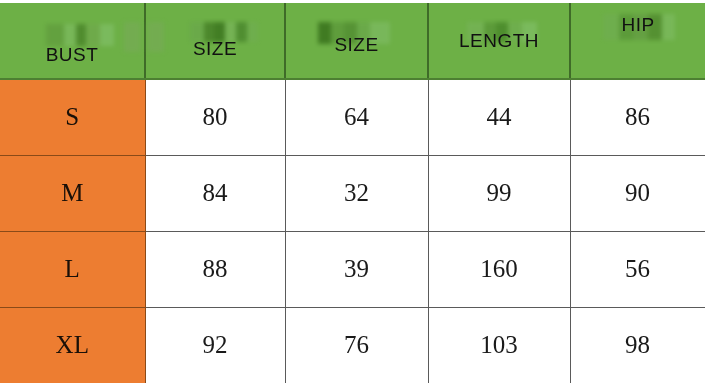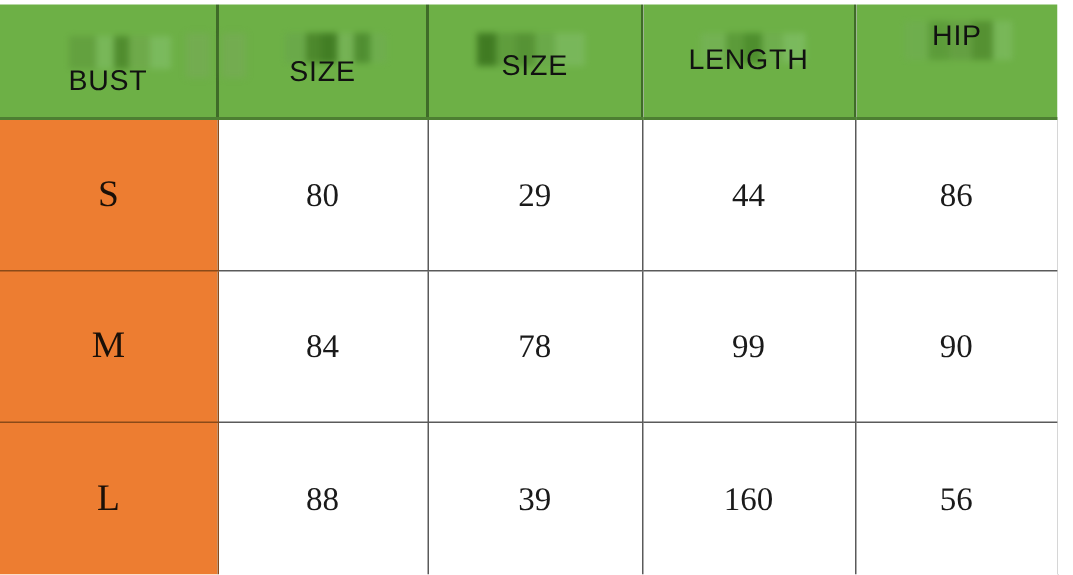"80" td.val-cell { font-size: 22px -> 25px }
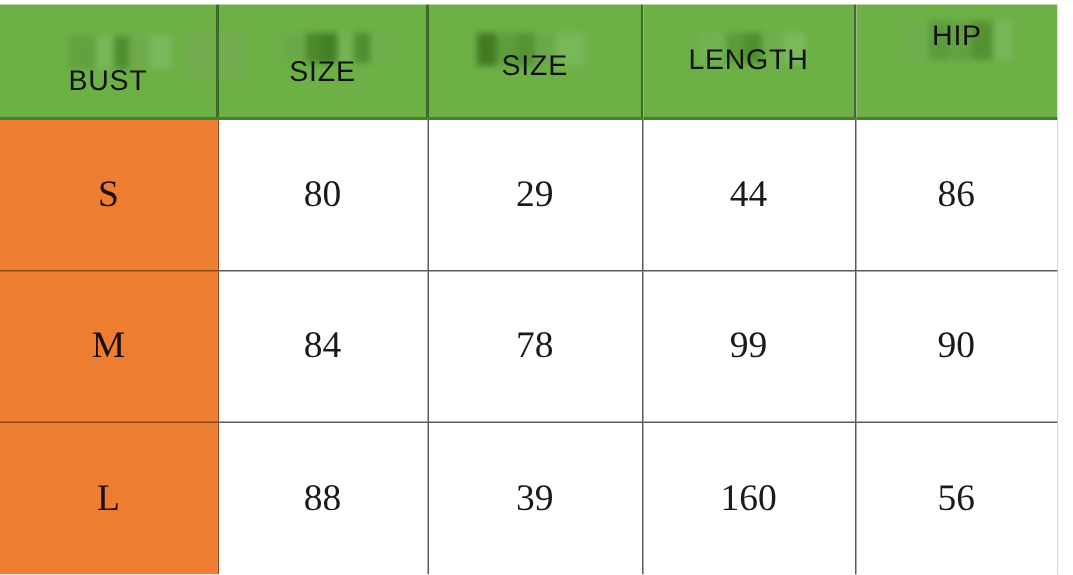"29" td.val-cell { text: 29 -> 64 }
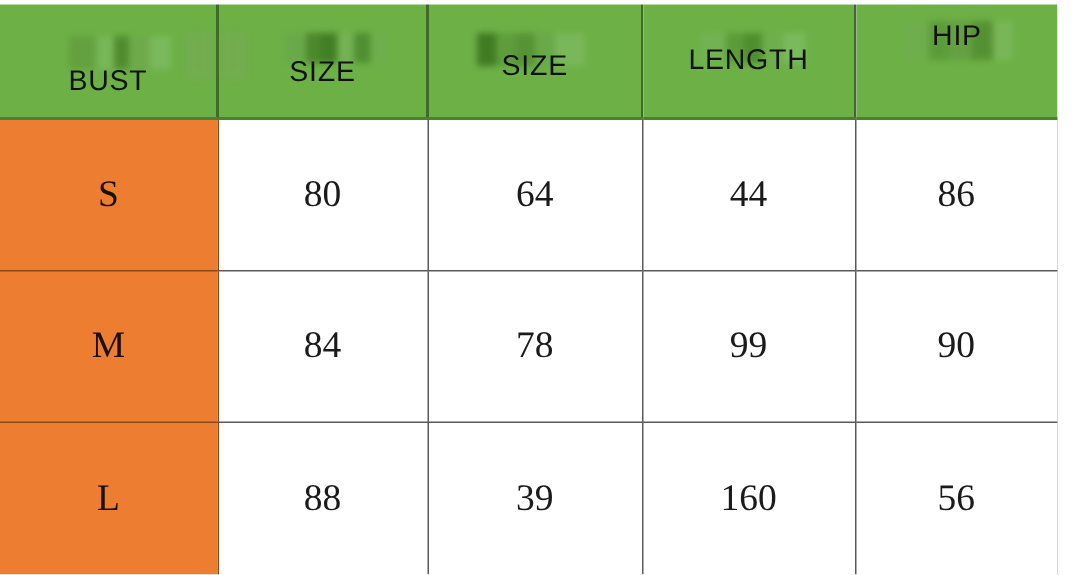"78" td.val-cell { text: 78 -> 32 }
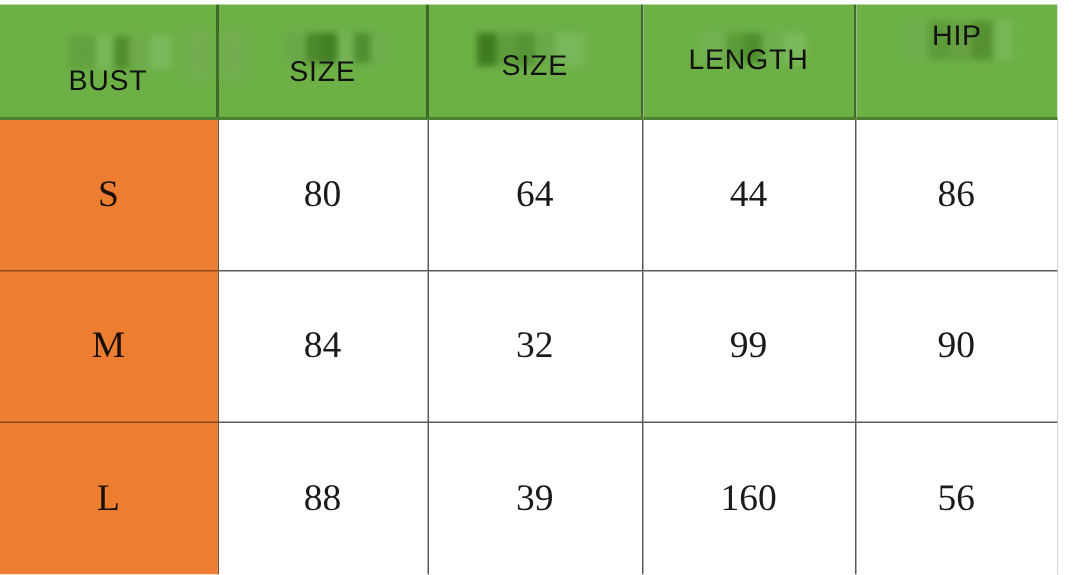"XL" tr { html: none -> <tr> <td>XL</td> <td>92</td> <td>76</td> <td>103</td> <td>98</td> </tr> }
